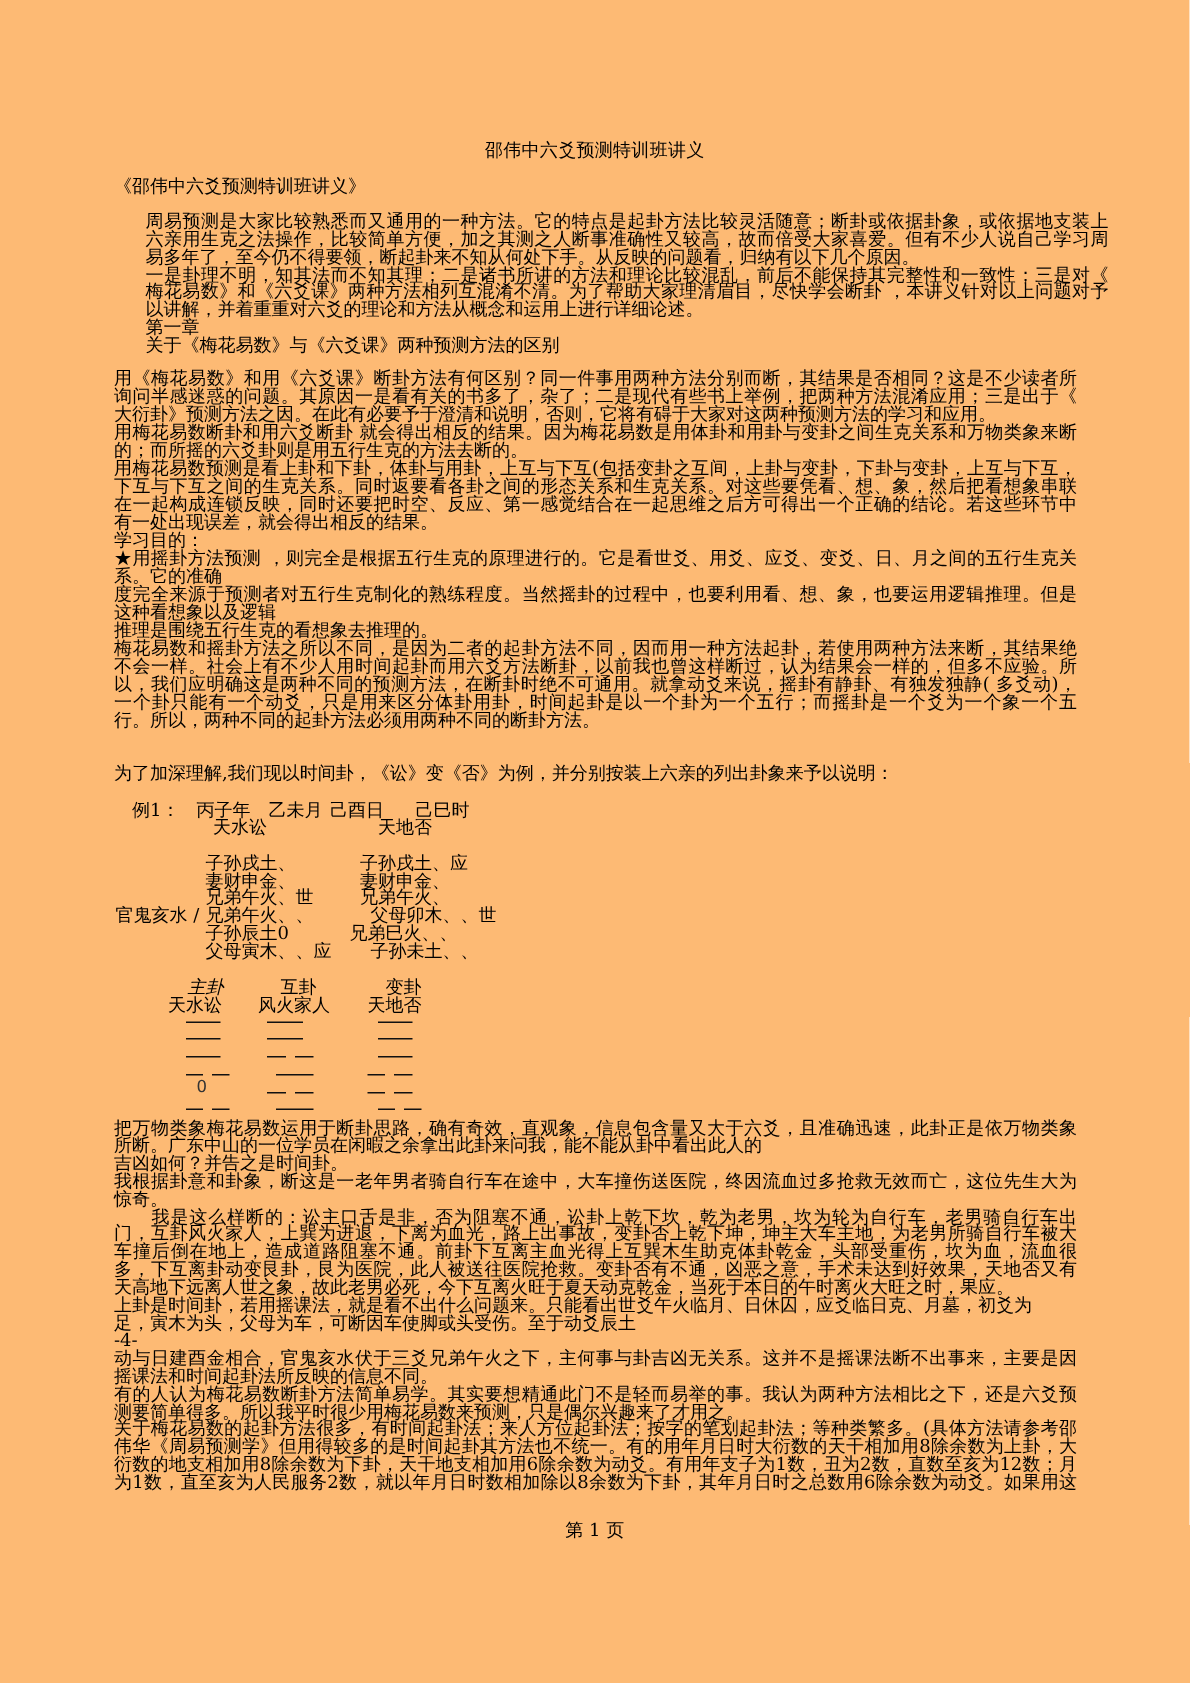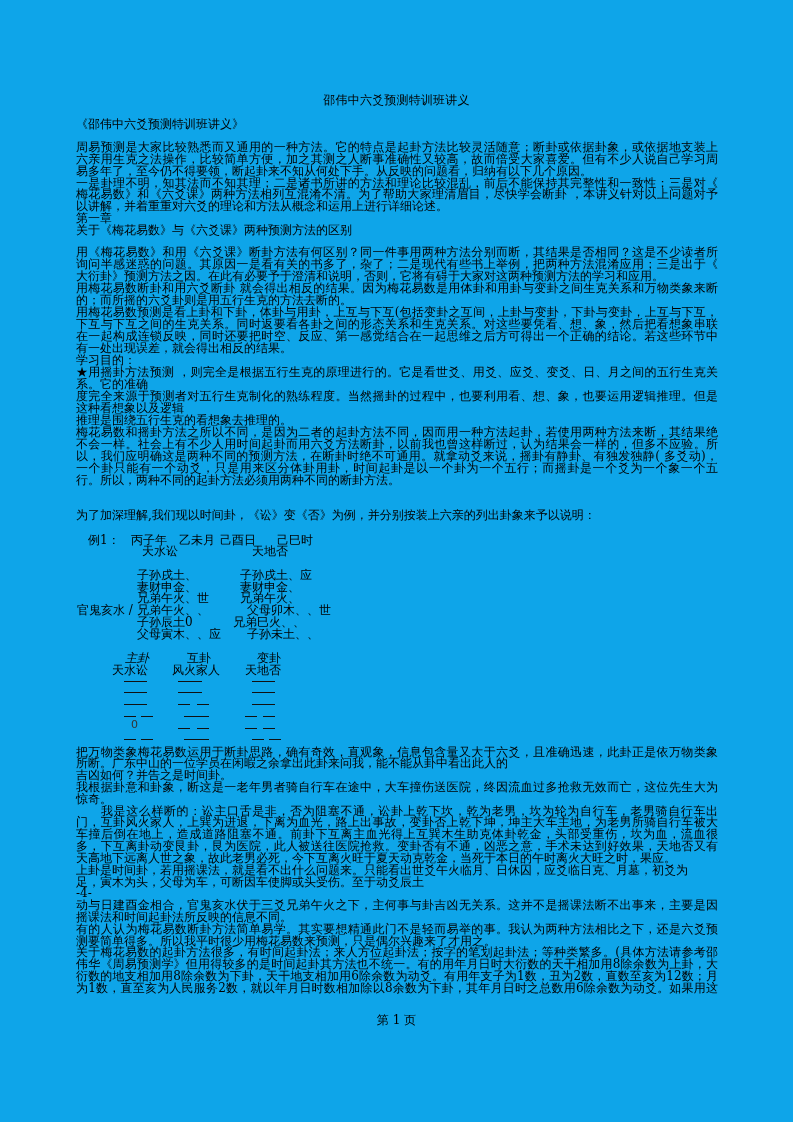"邵伟中六爻预测特训班讲义" .page { background: #0ea5e9 -> #fdba74 }
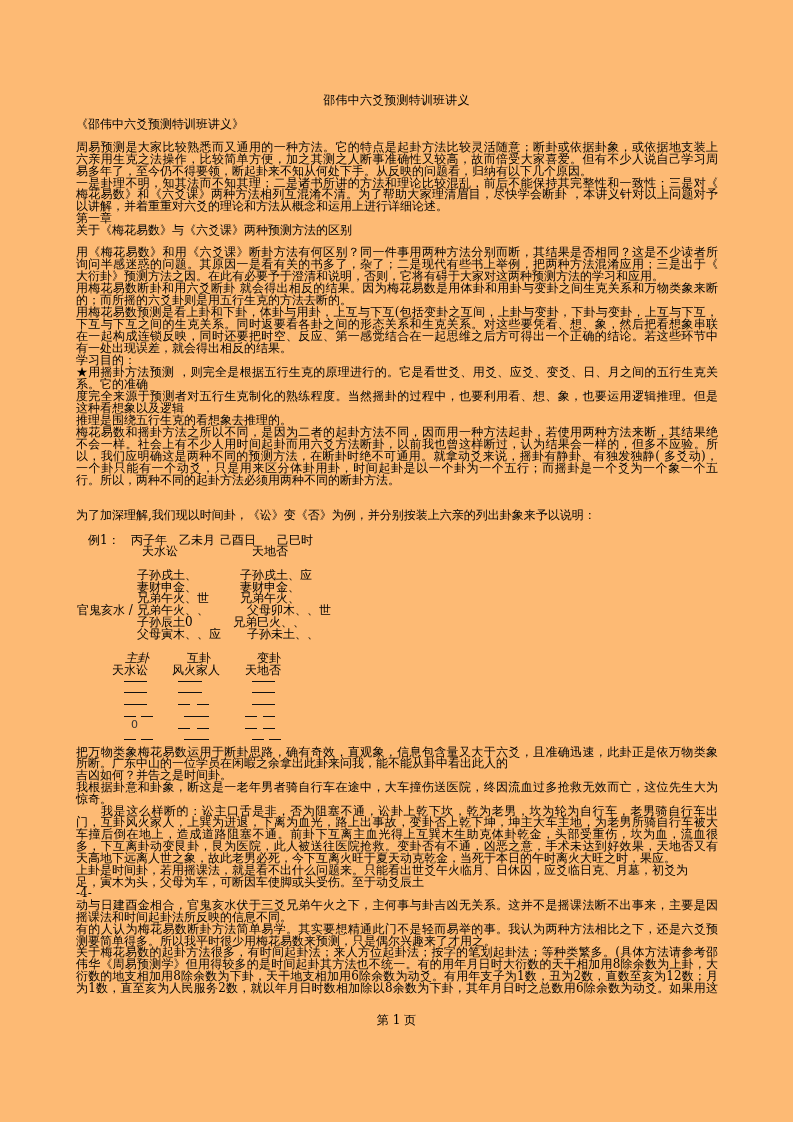"周易预测是大家比较熟悉而又通用的一种方法。它的特点是起卦方法比较灵活随意；断卦或" div.group { margin-left: none -> 21px }
